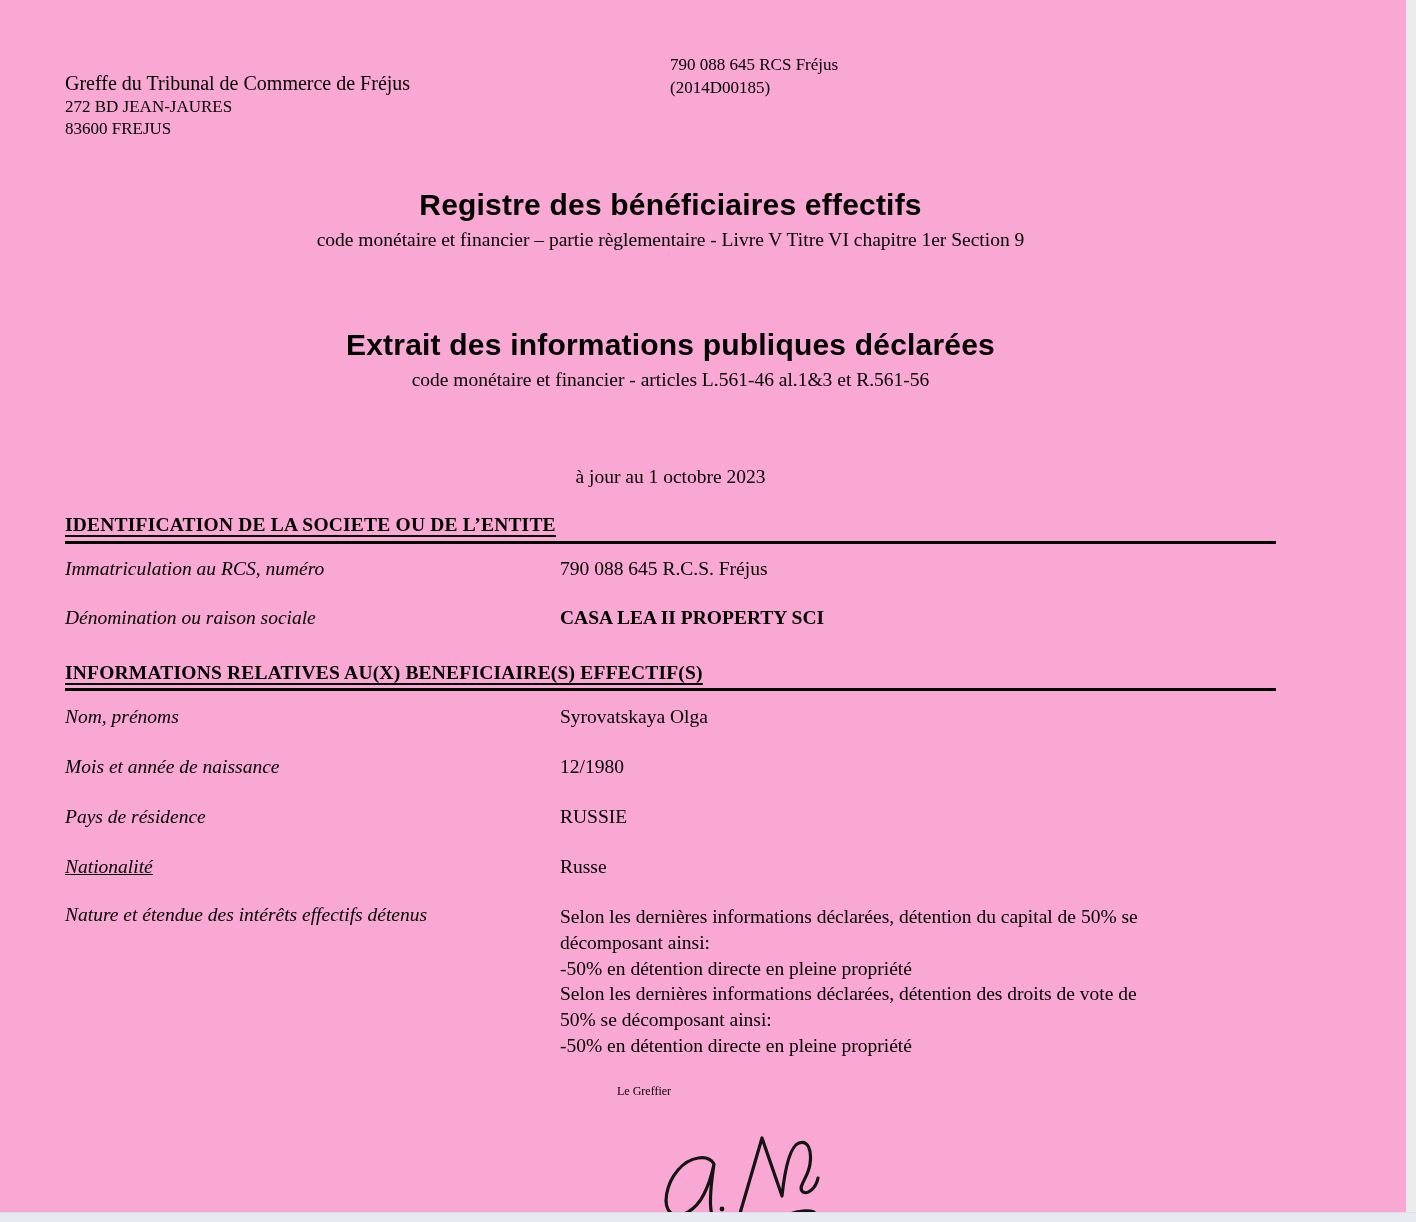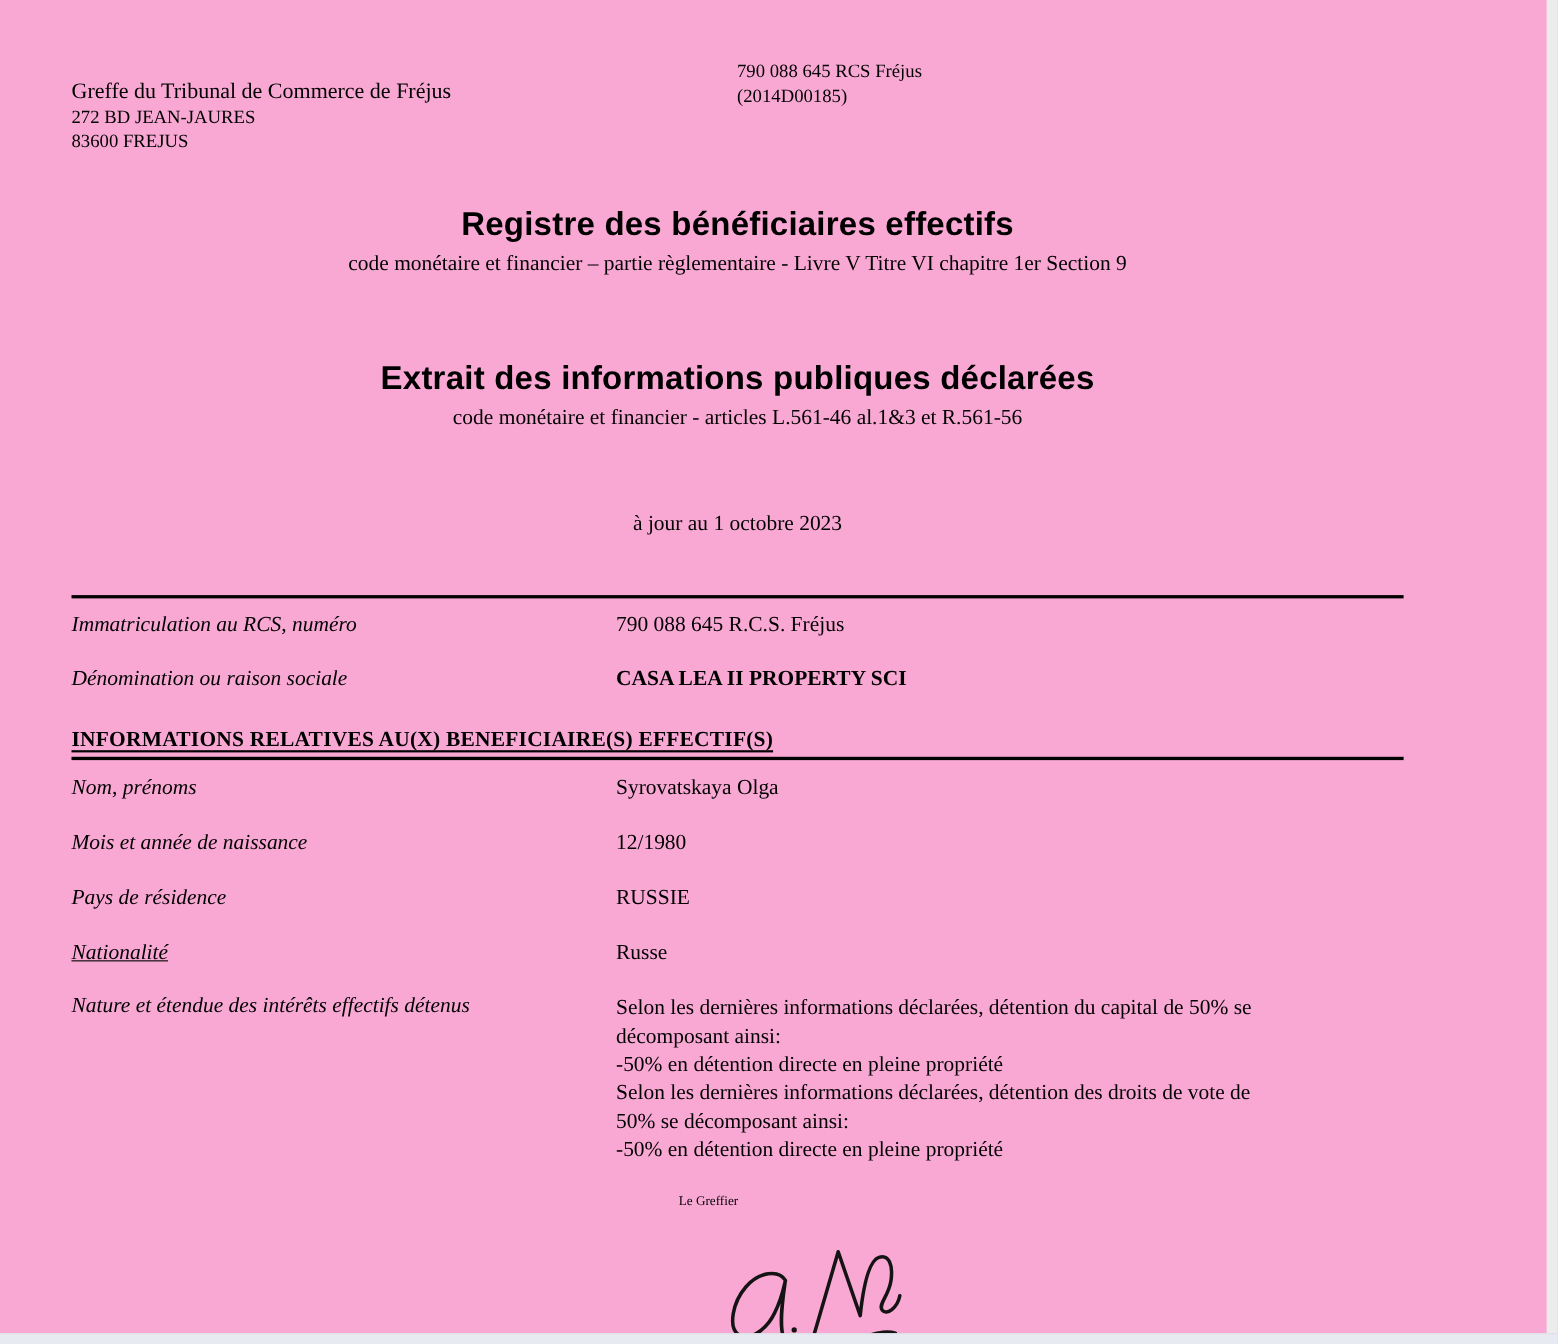"IDENTIFICATION DE LA SOCIETE OU" div.abs { html: none -> <div> <span>IDENTIFICATION DE LA SOCIETE OU DE L’ENTITE</span> </div> }
